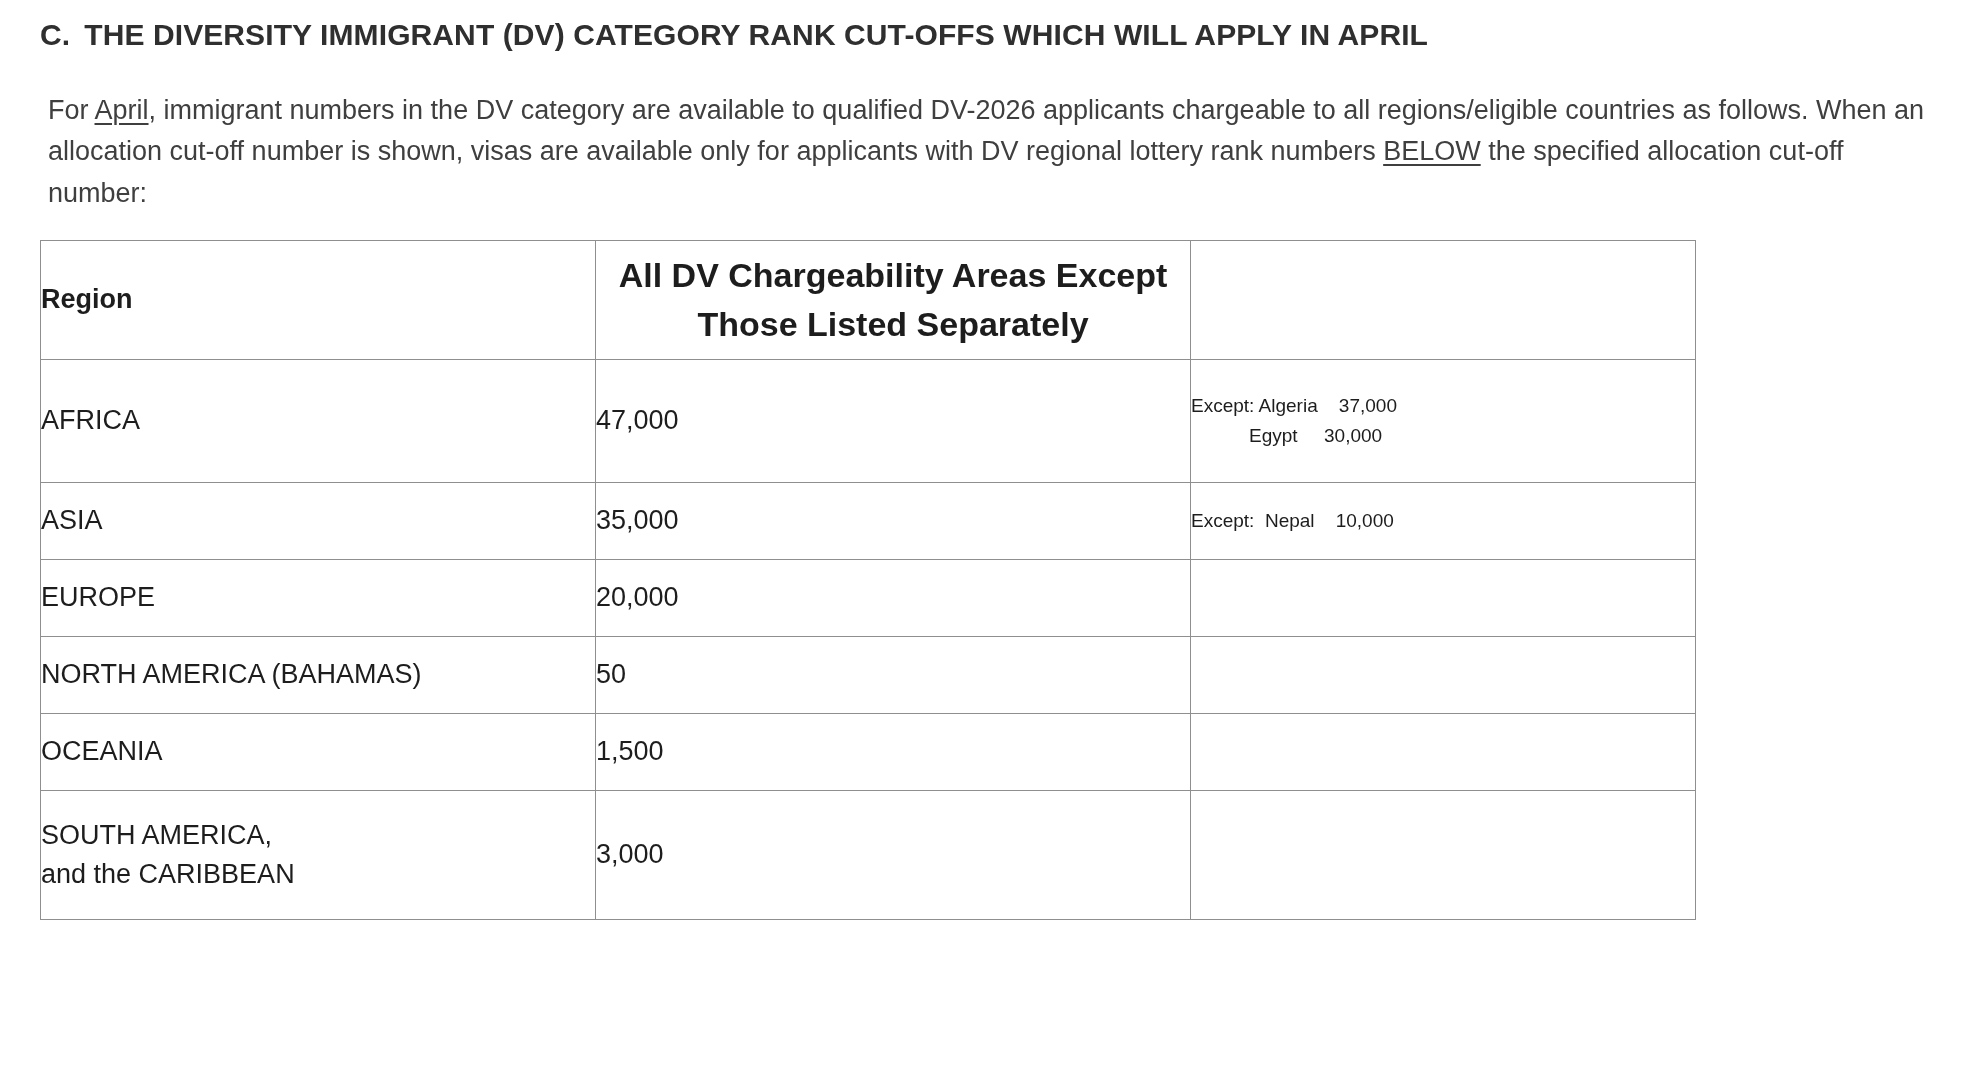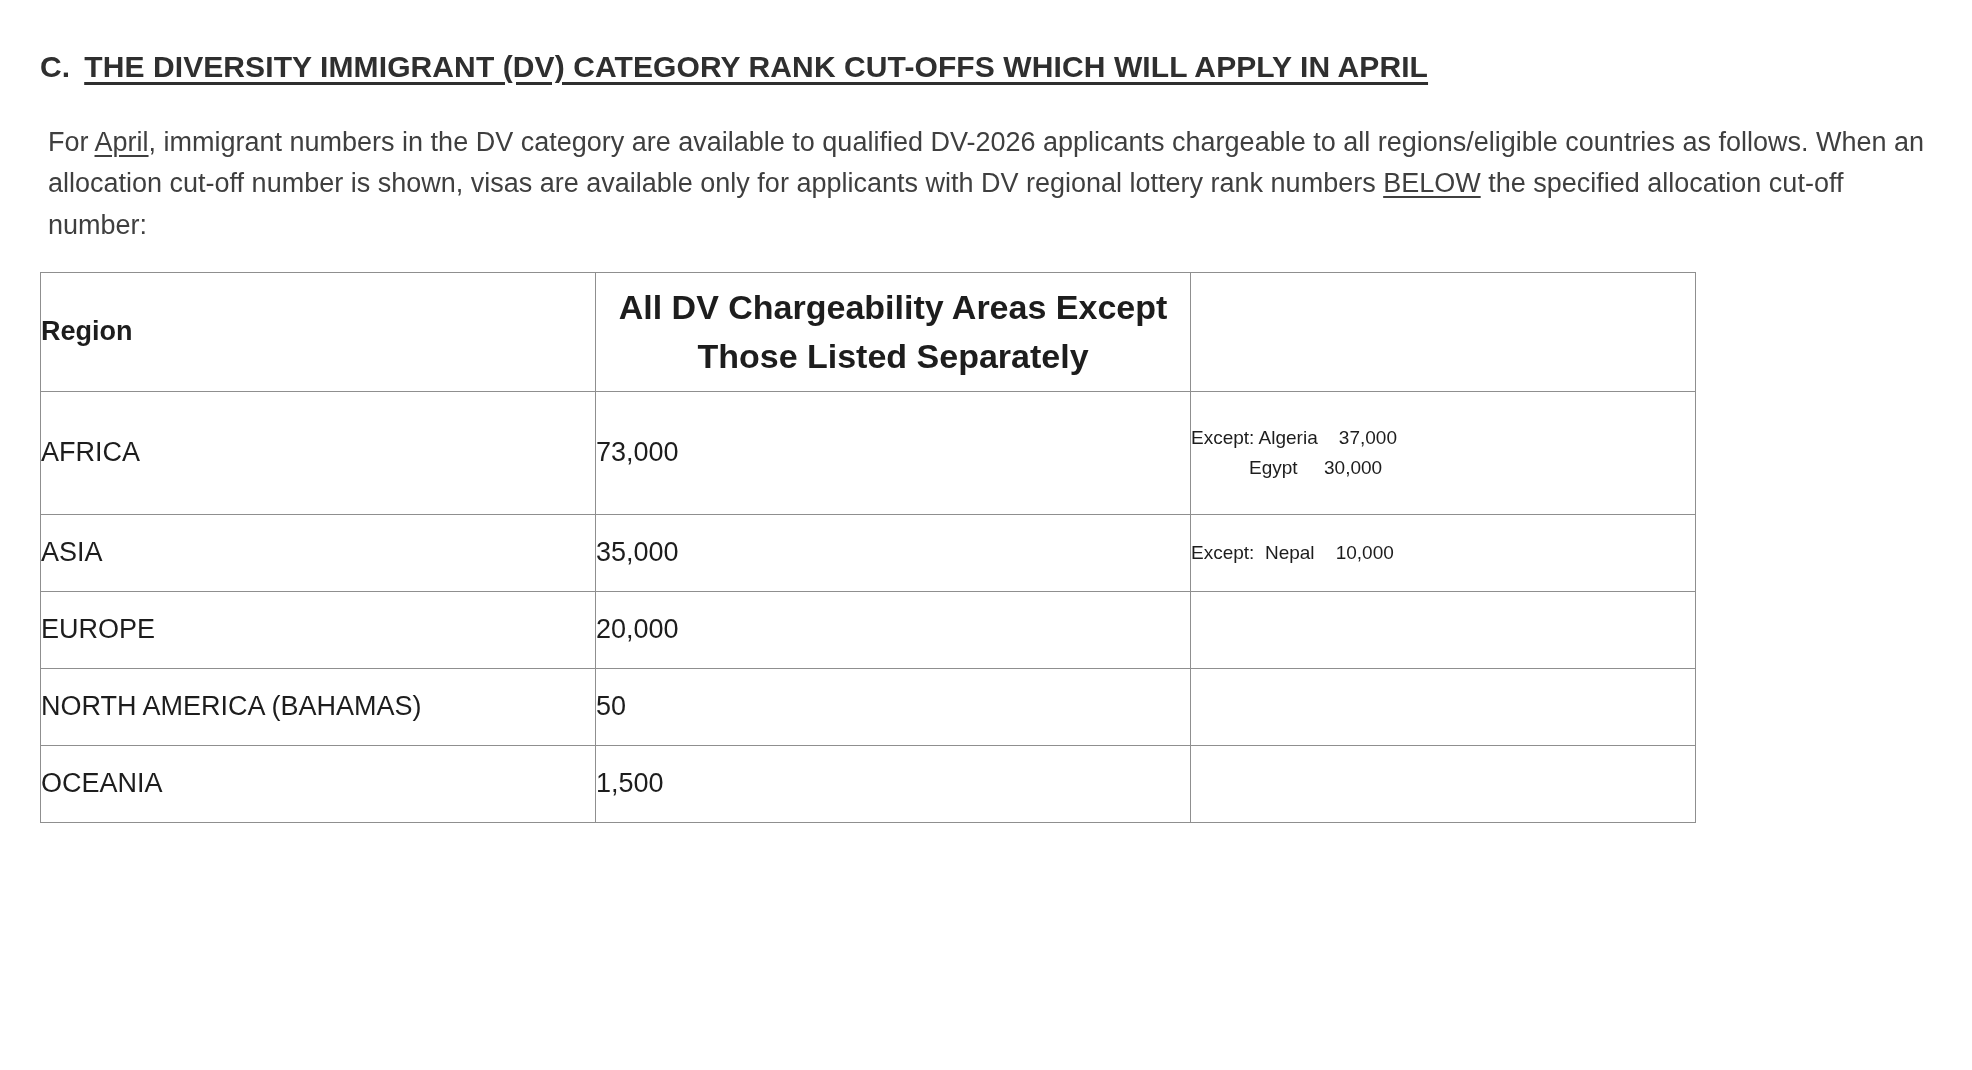"THE DIVERSITY IMMIGRANT (DV) CATEGORY" .heading .title { margin-top: 32px -> none; text-decoration: underline -> none }
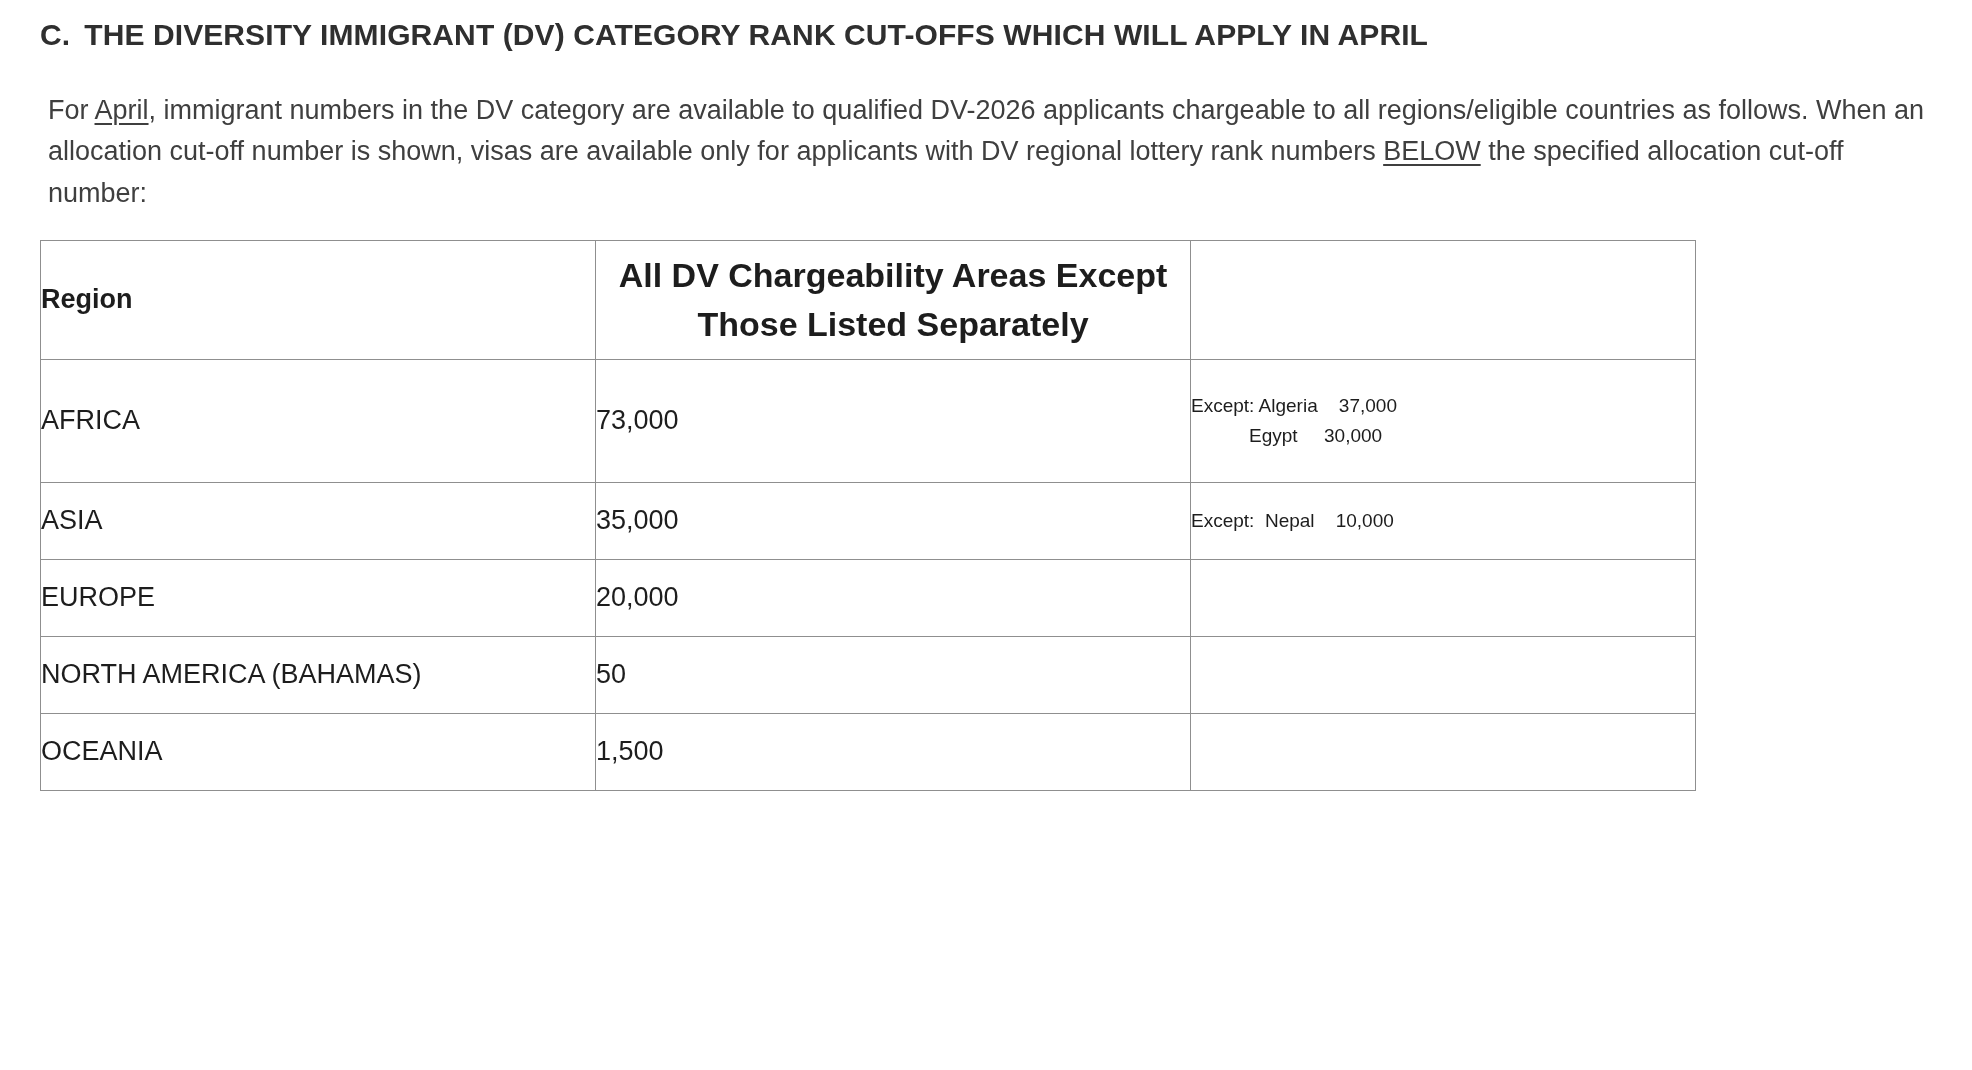"73,000" td.cutoff { text: 73,000 -> 47,000 }
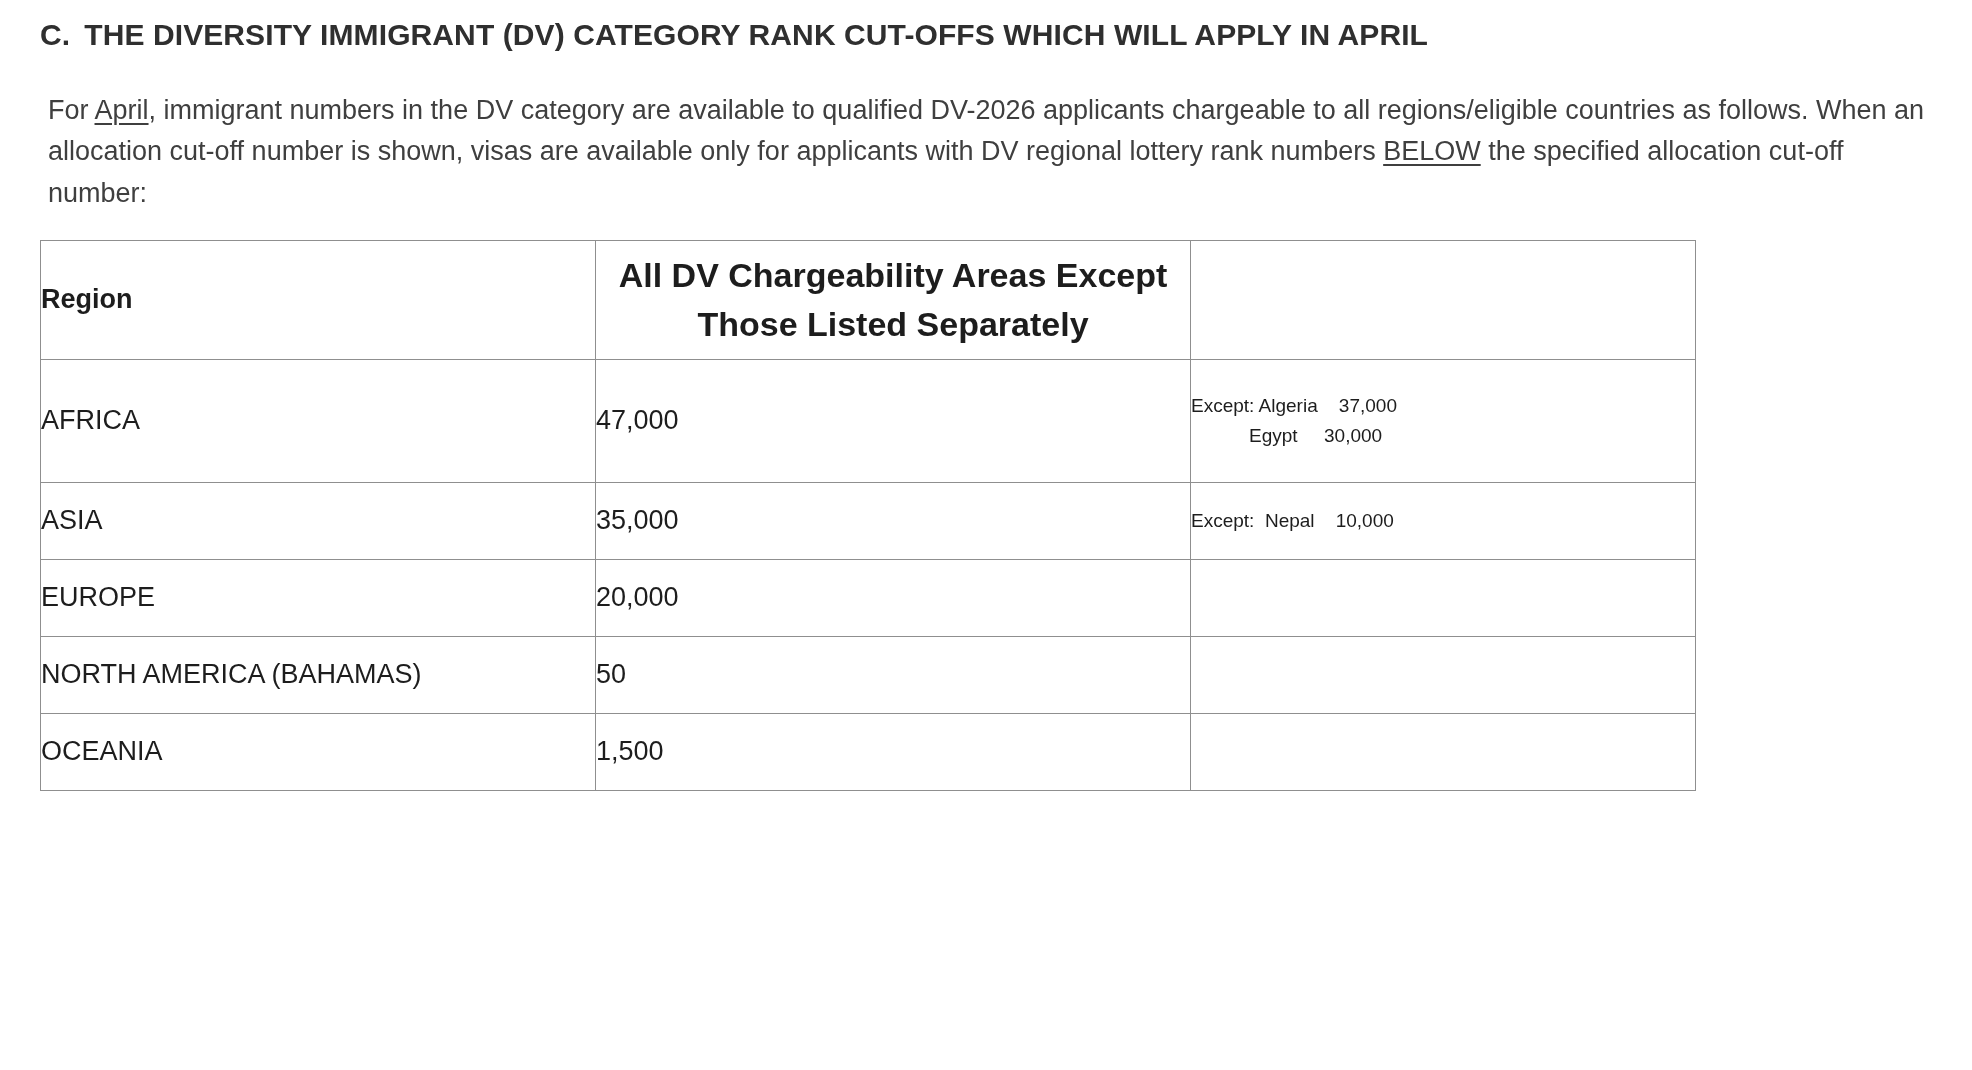"SOUTH AMERICA," tr.r-samerica { html: none -> <tr> <td>SOUTH AMERICA, and the CARIBBEAN</td> <td>3,000</td> <td></td> </tr> }
